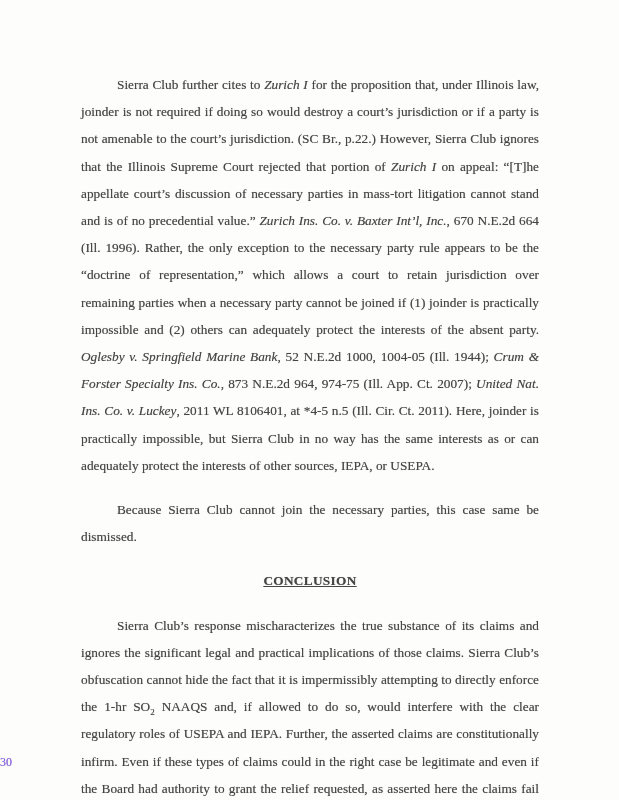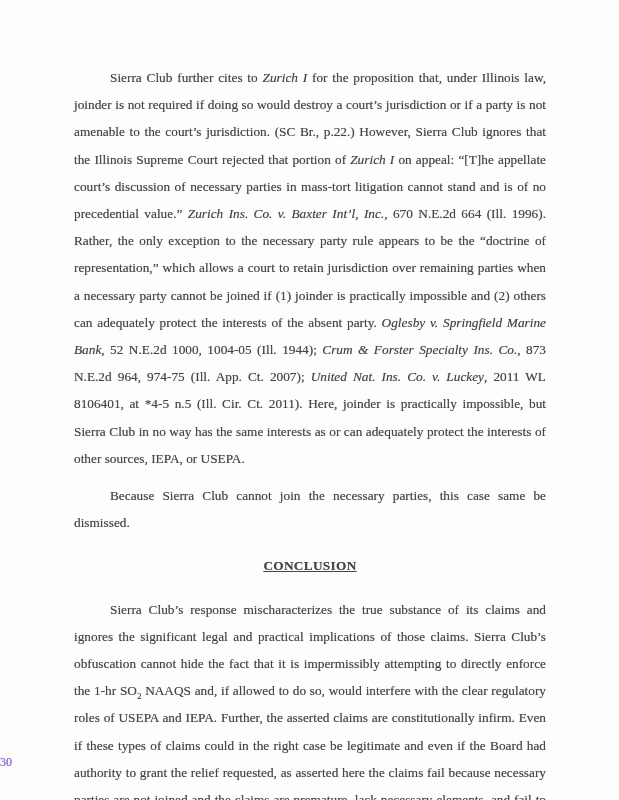"Sierra Club further cites to" .para { margin: 10px -> 17px }
